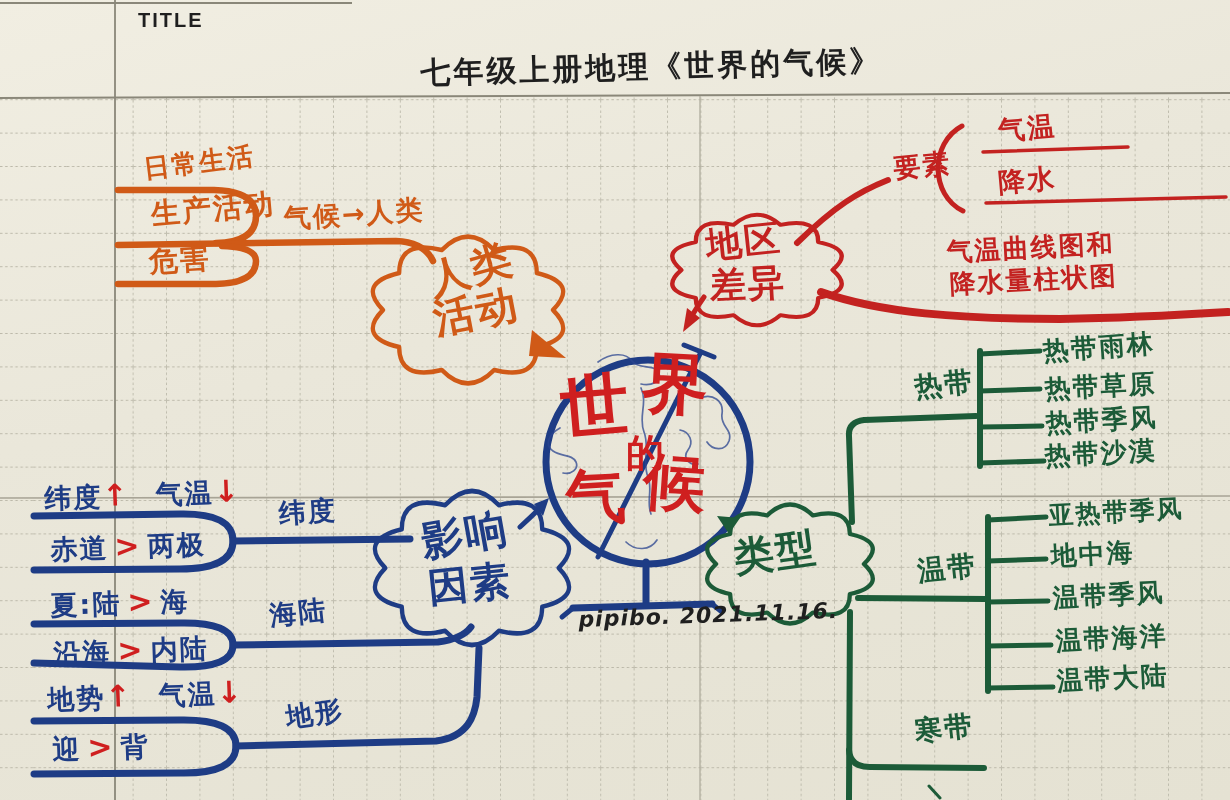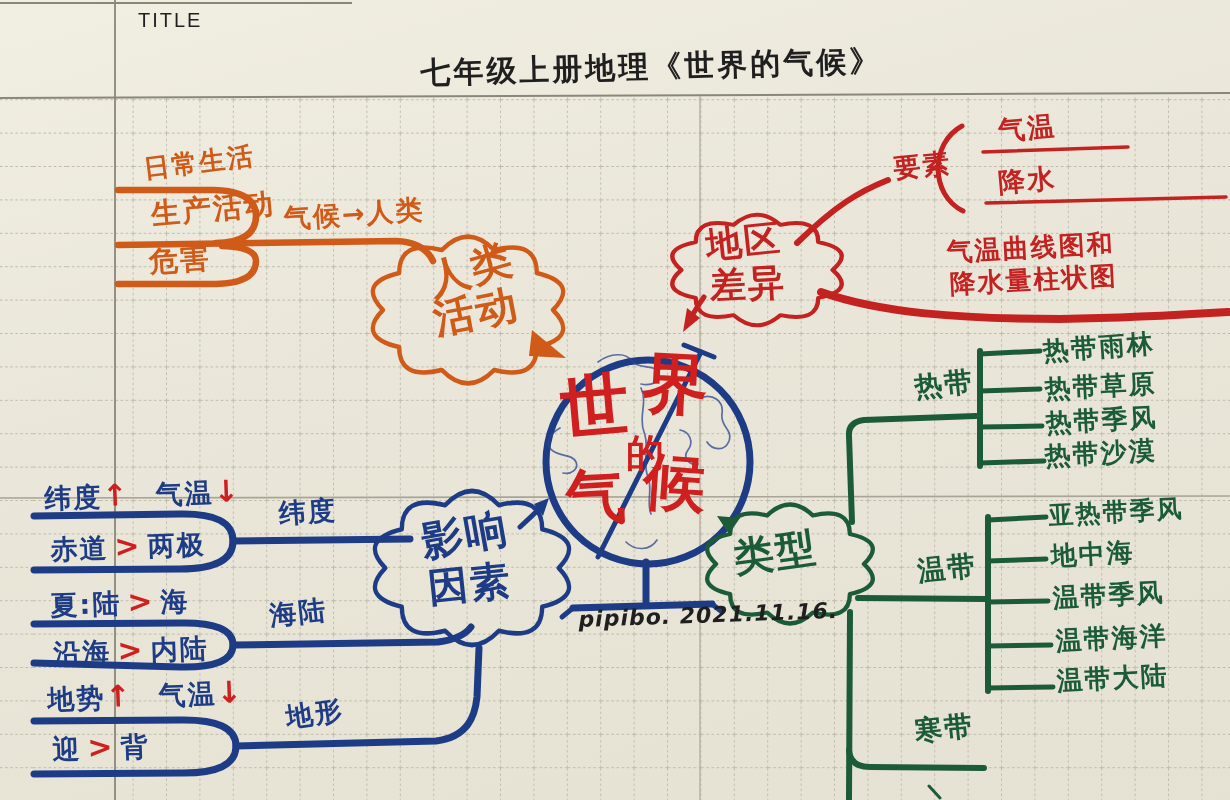"TITLE" .form { font-weight: 400 -> 700 }
